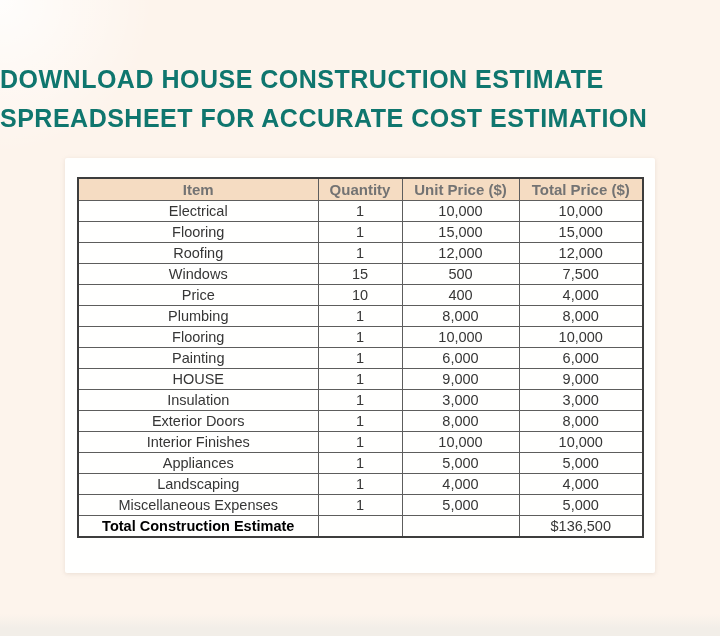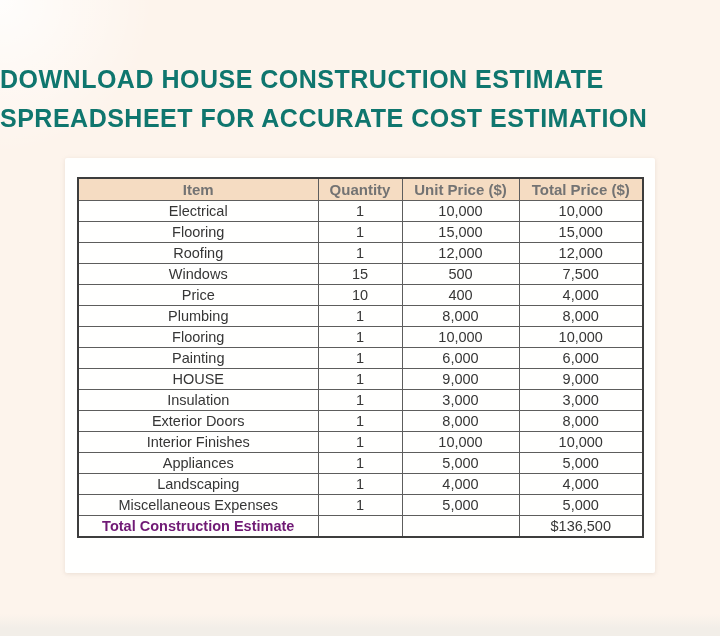"Total Construction Estimate" table.estimate tfoot td.total-label { color: #701a75 -> #000000 }
